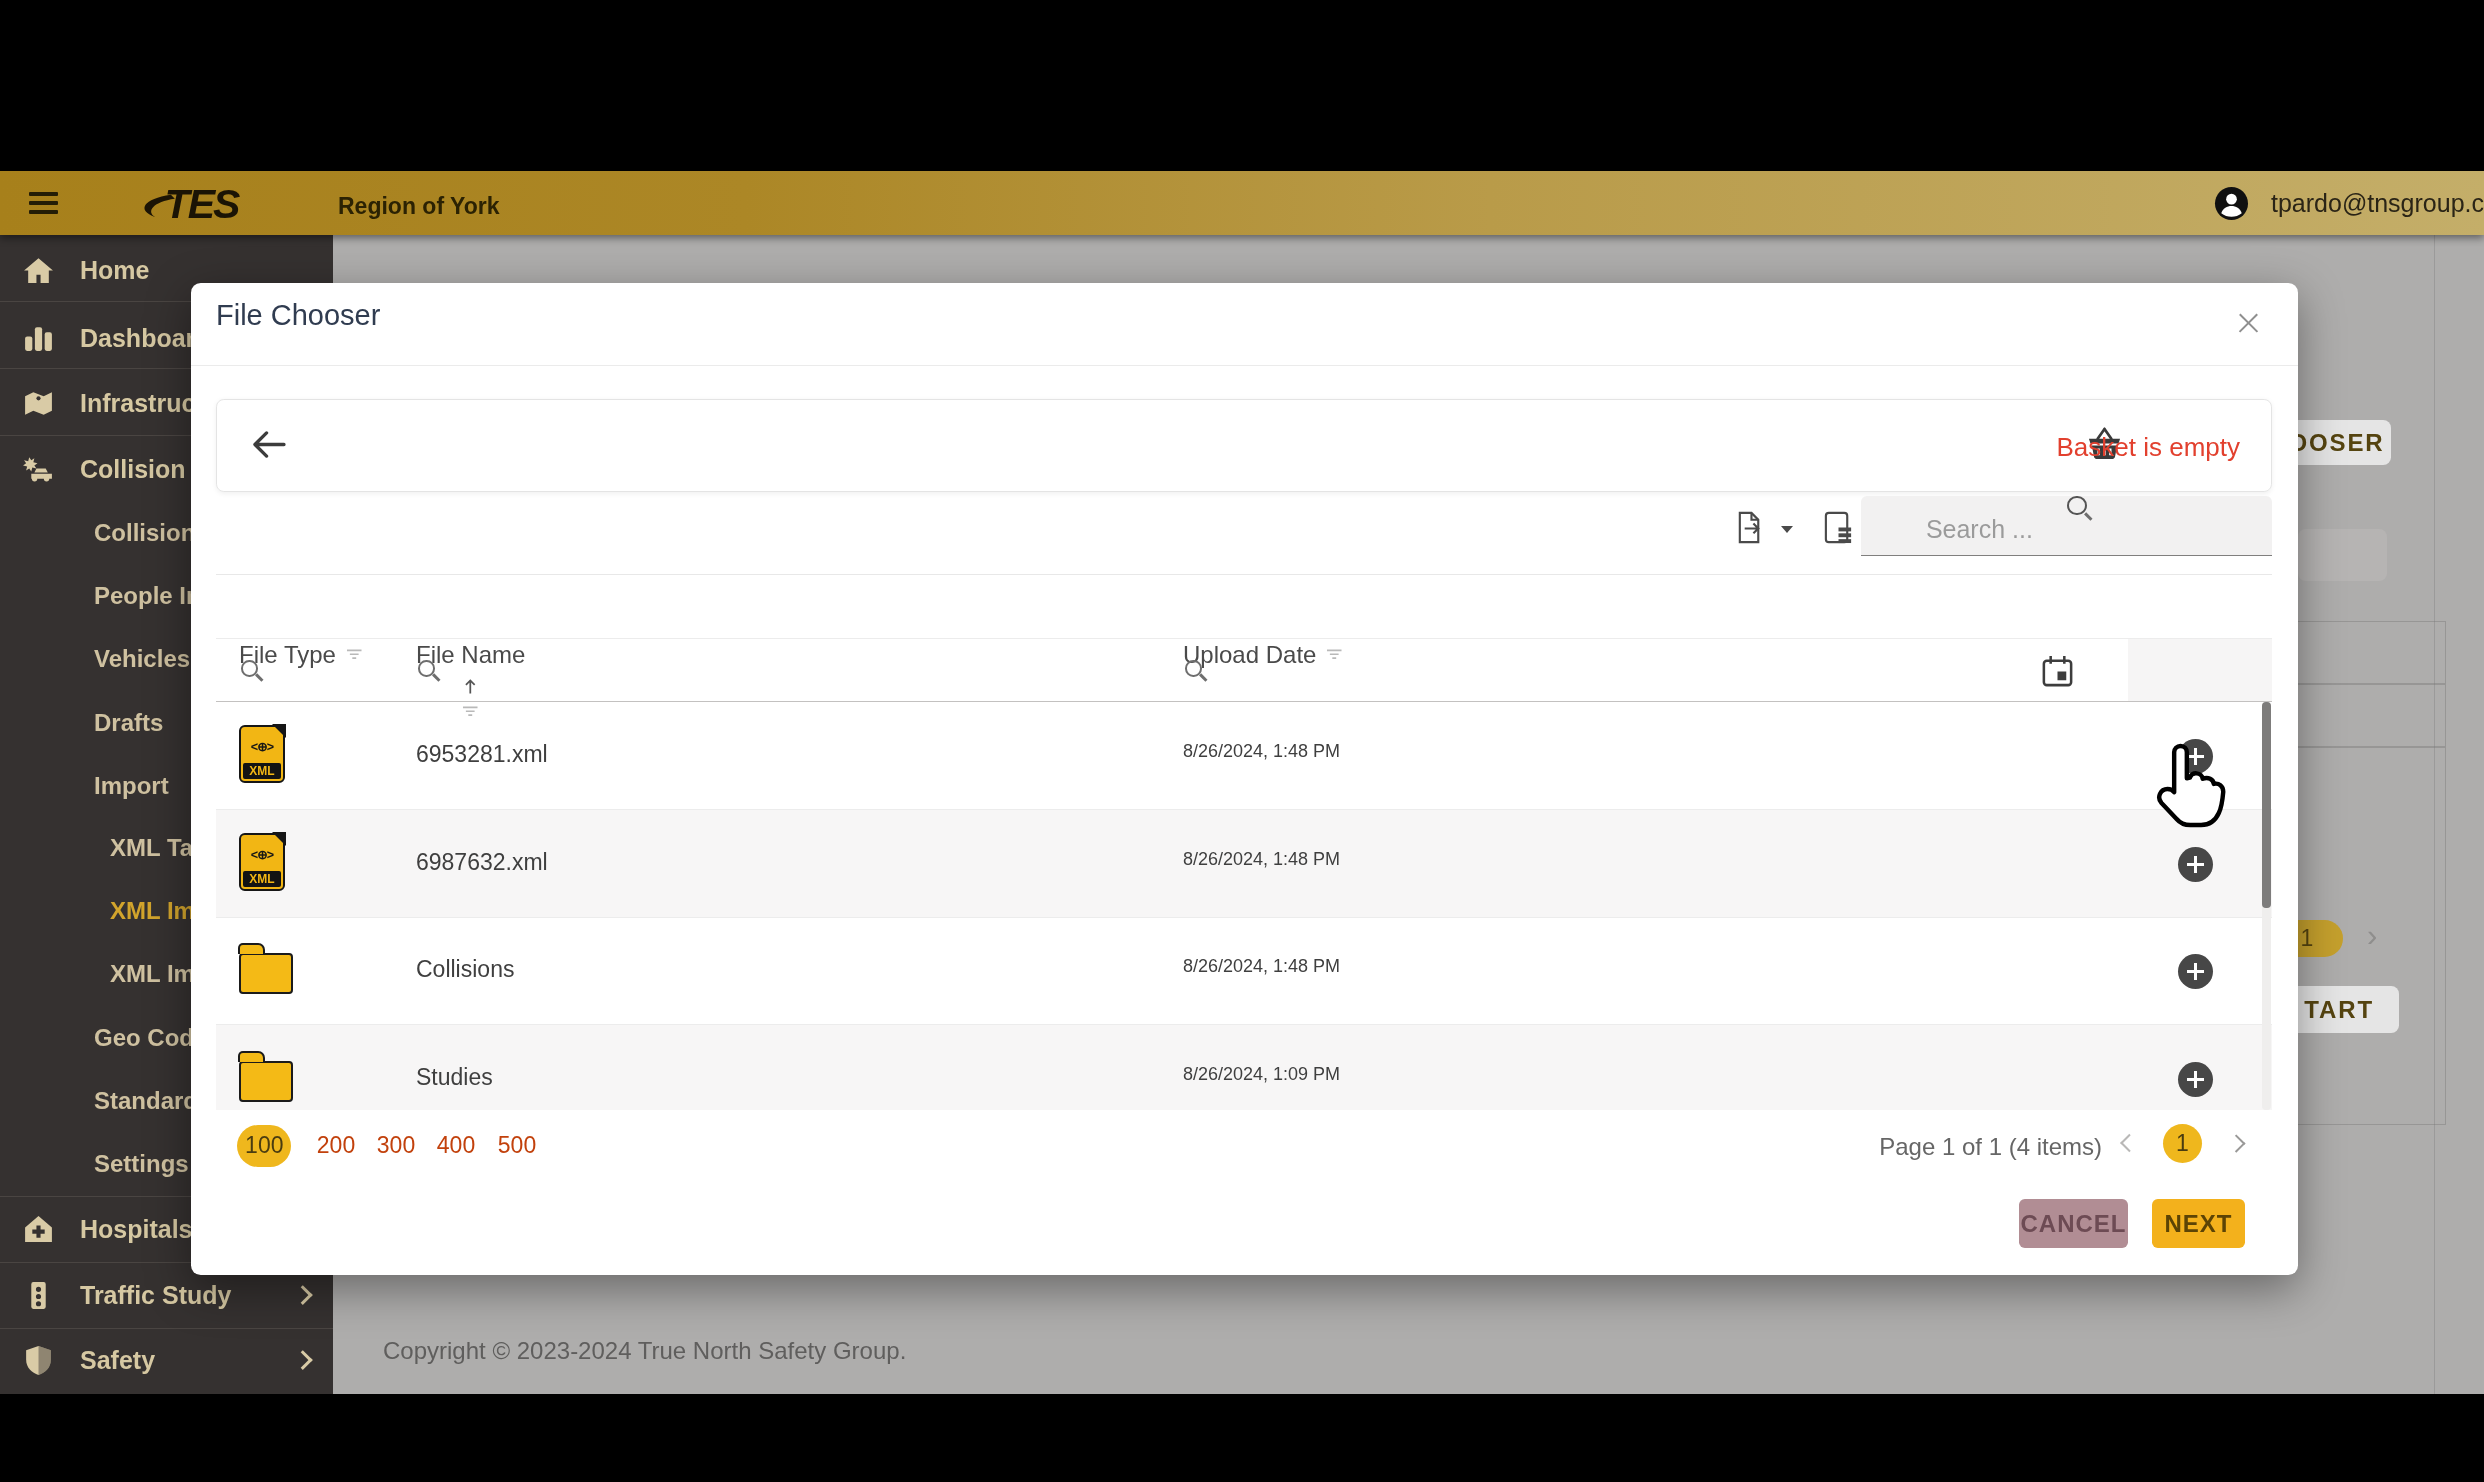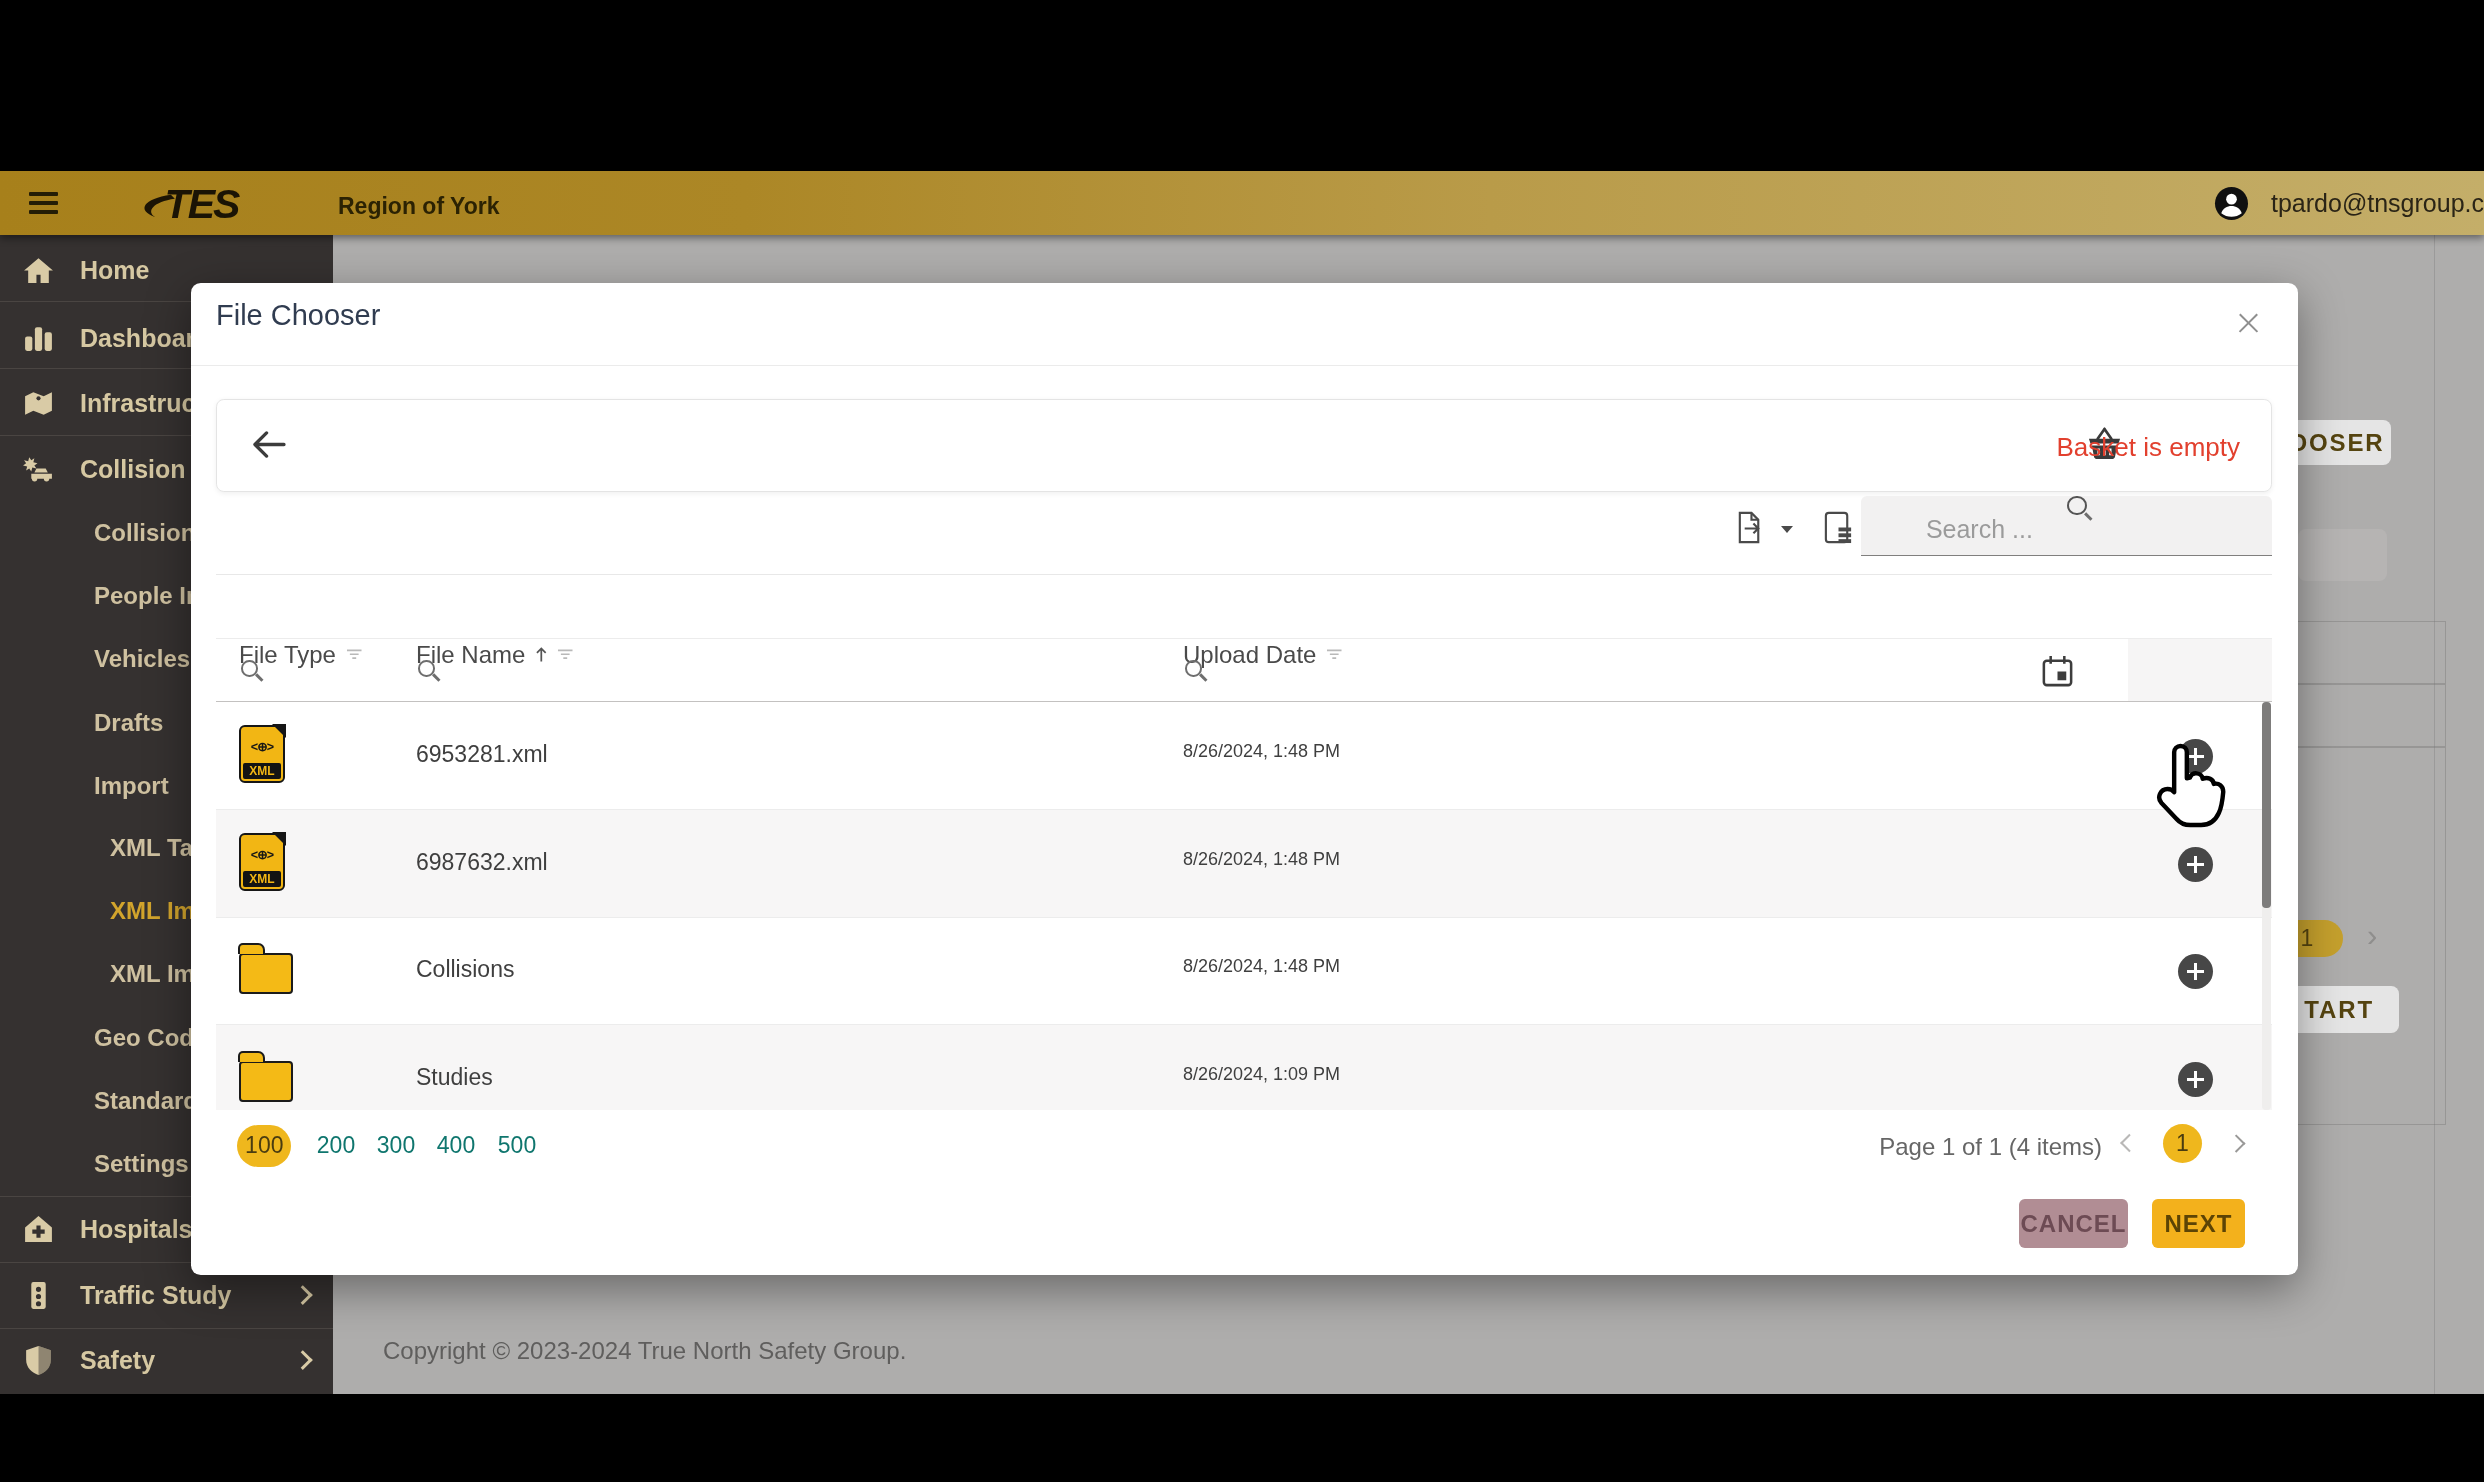"File Name" .th-filename { flex-direction: none -> column }
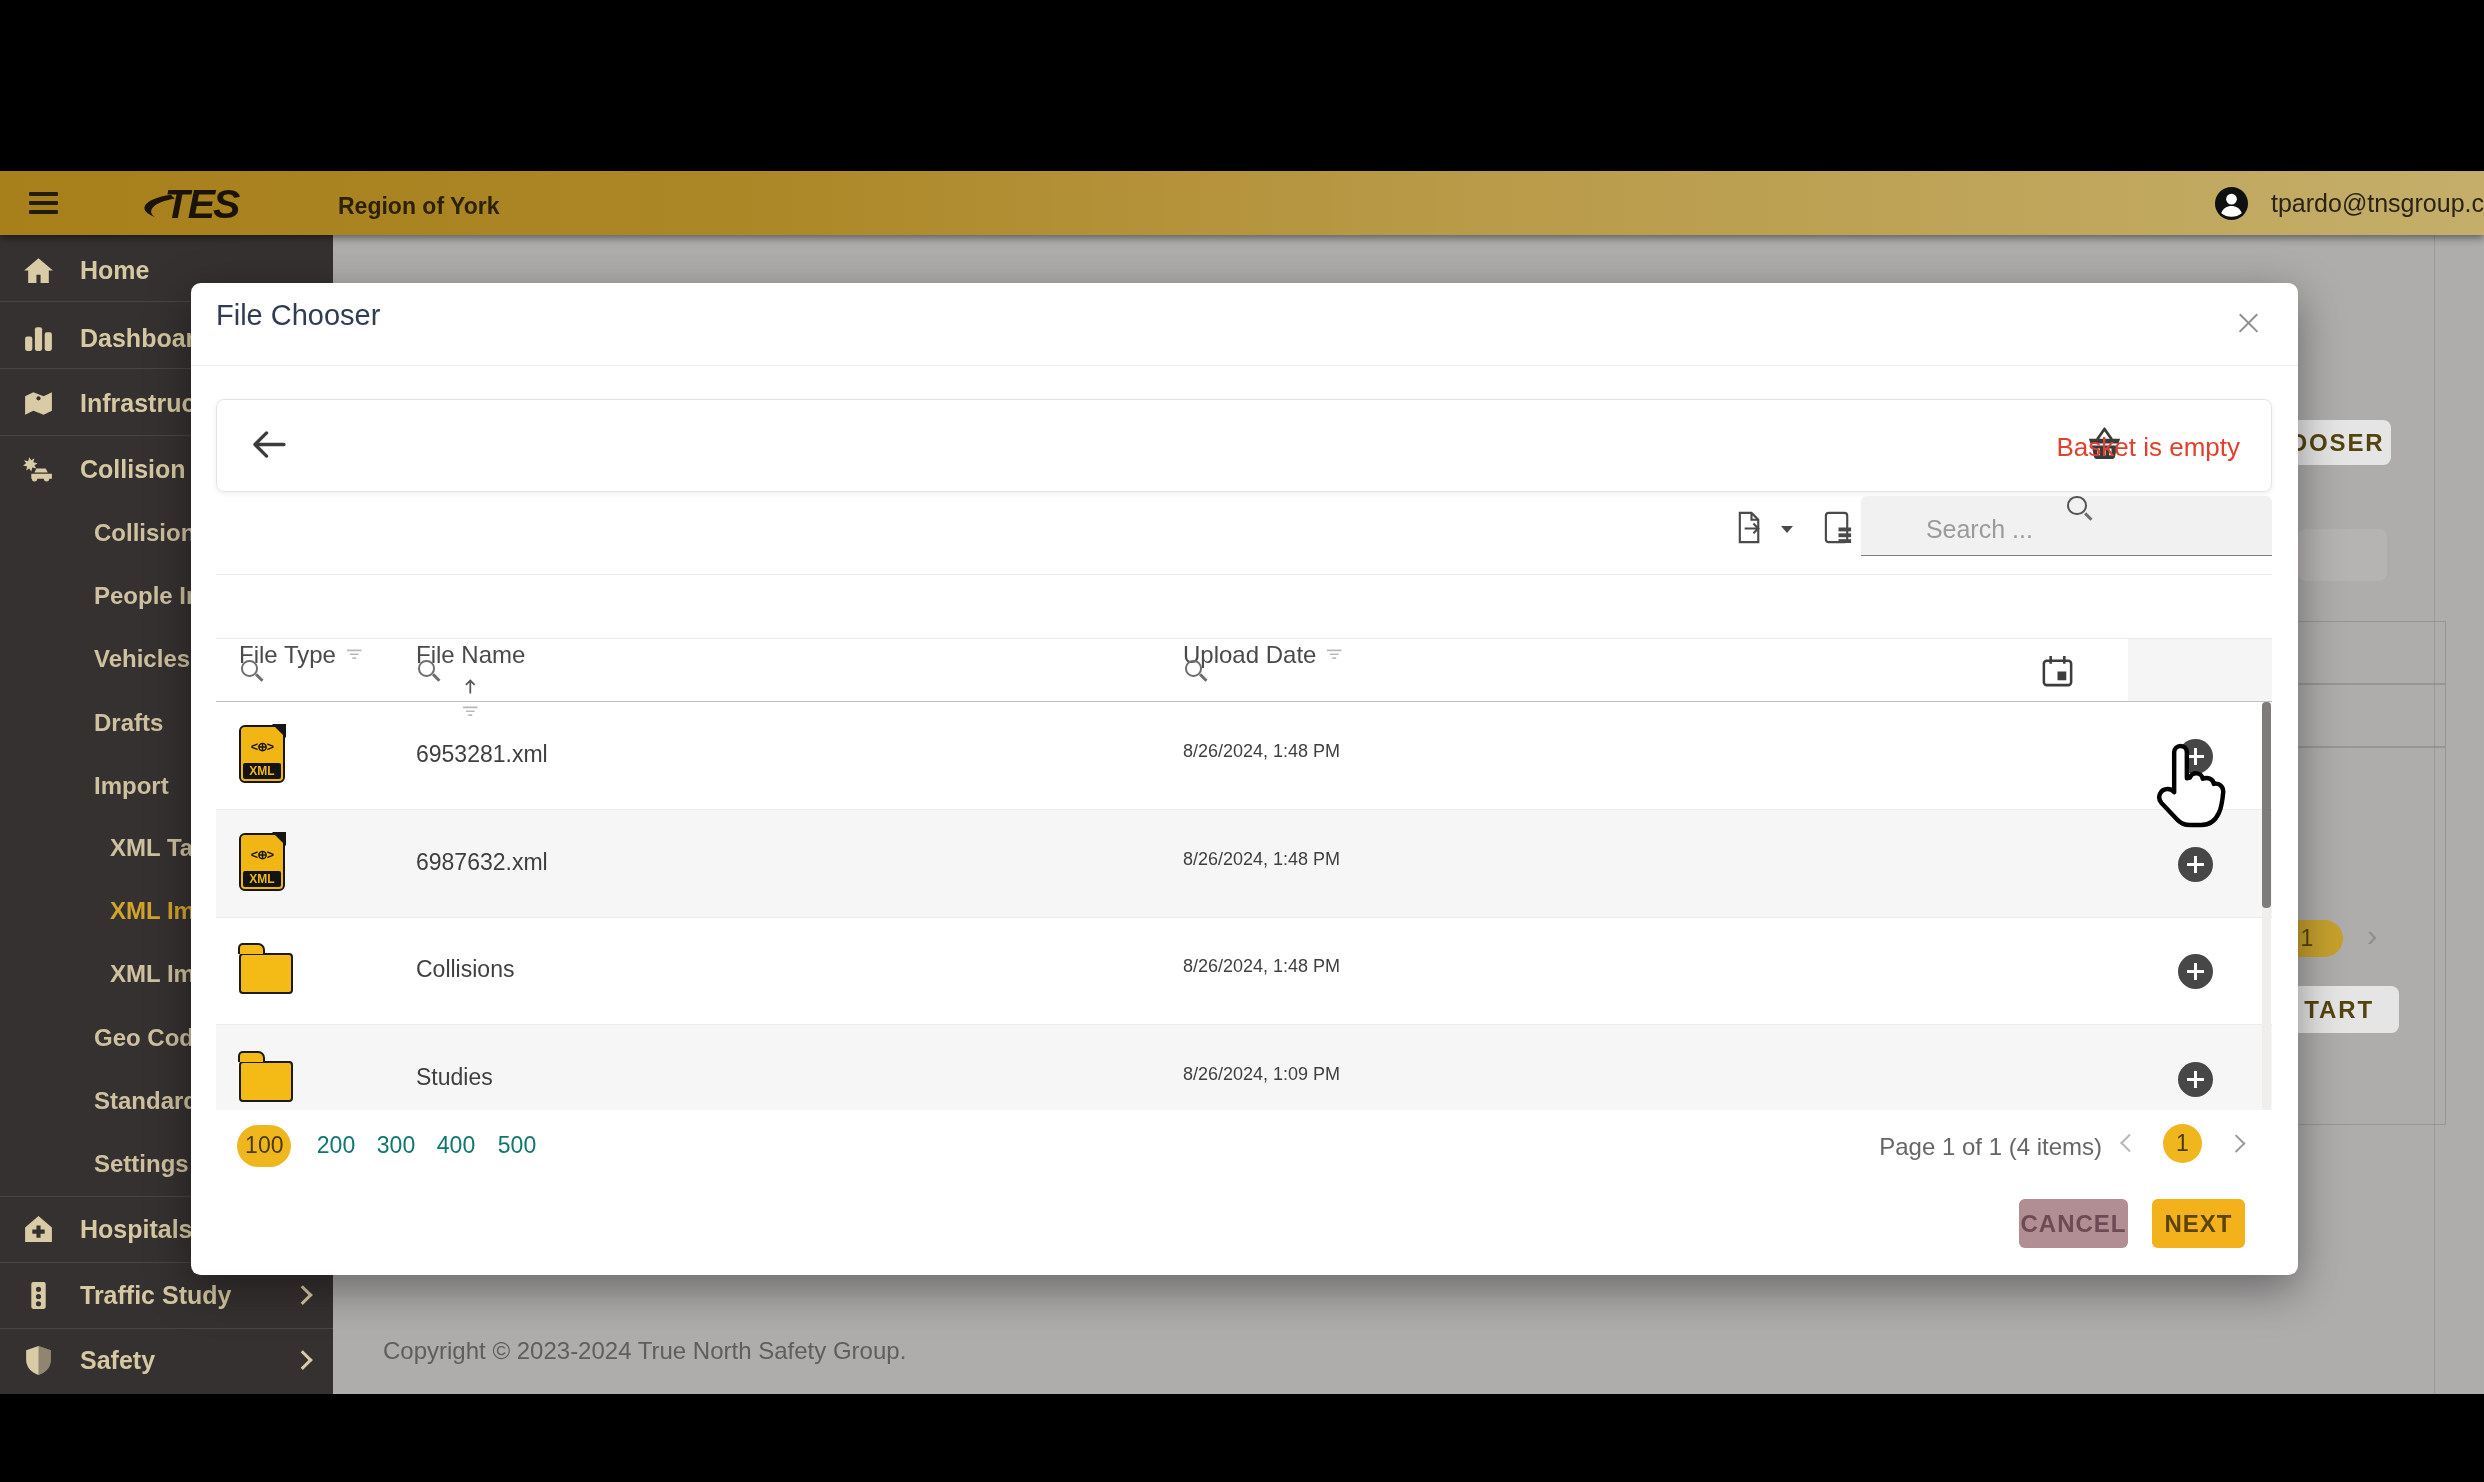"200" .size-pill { color: #0f766e -> #c2410c }
